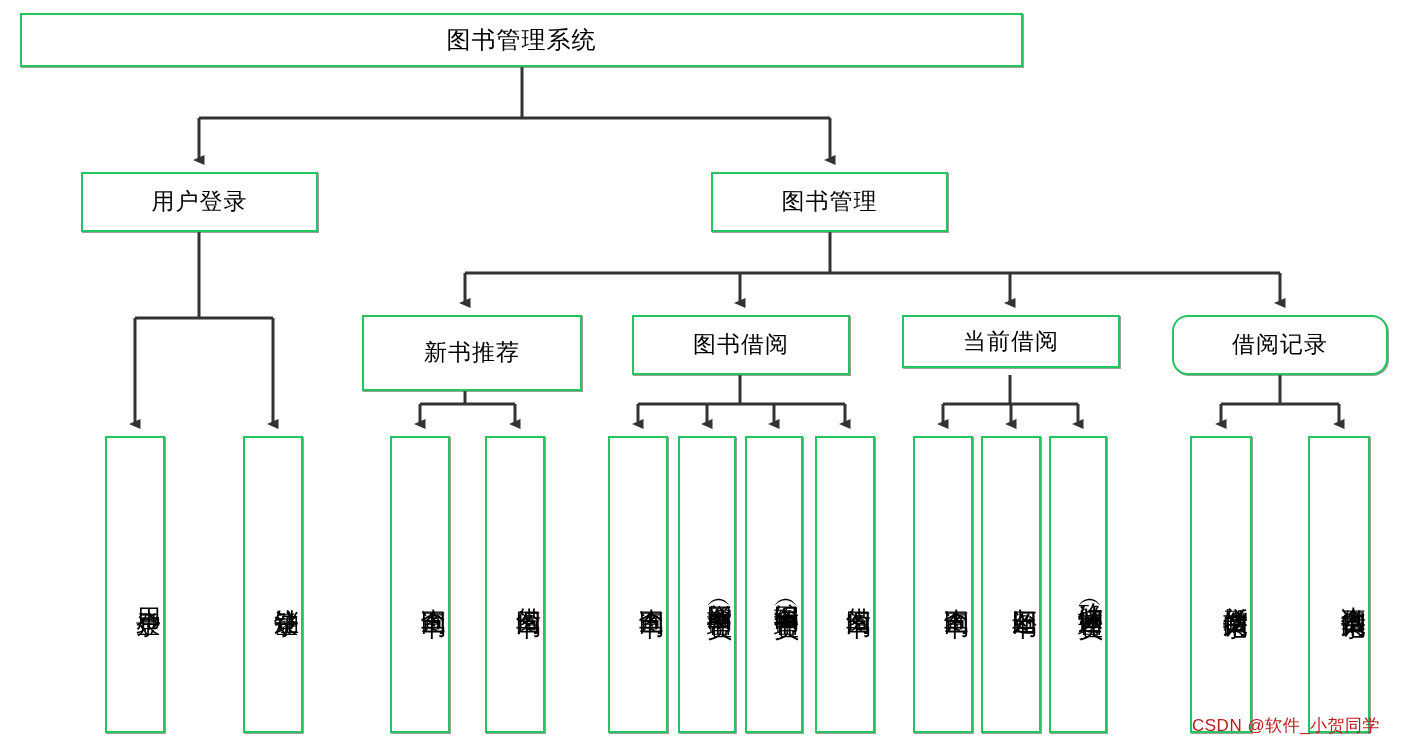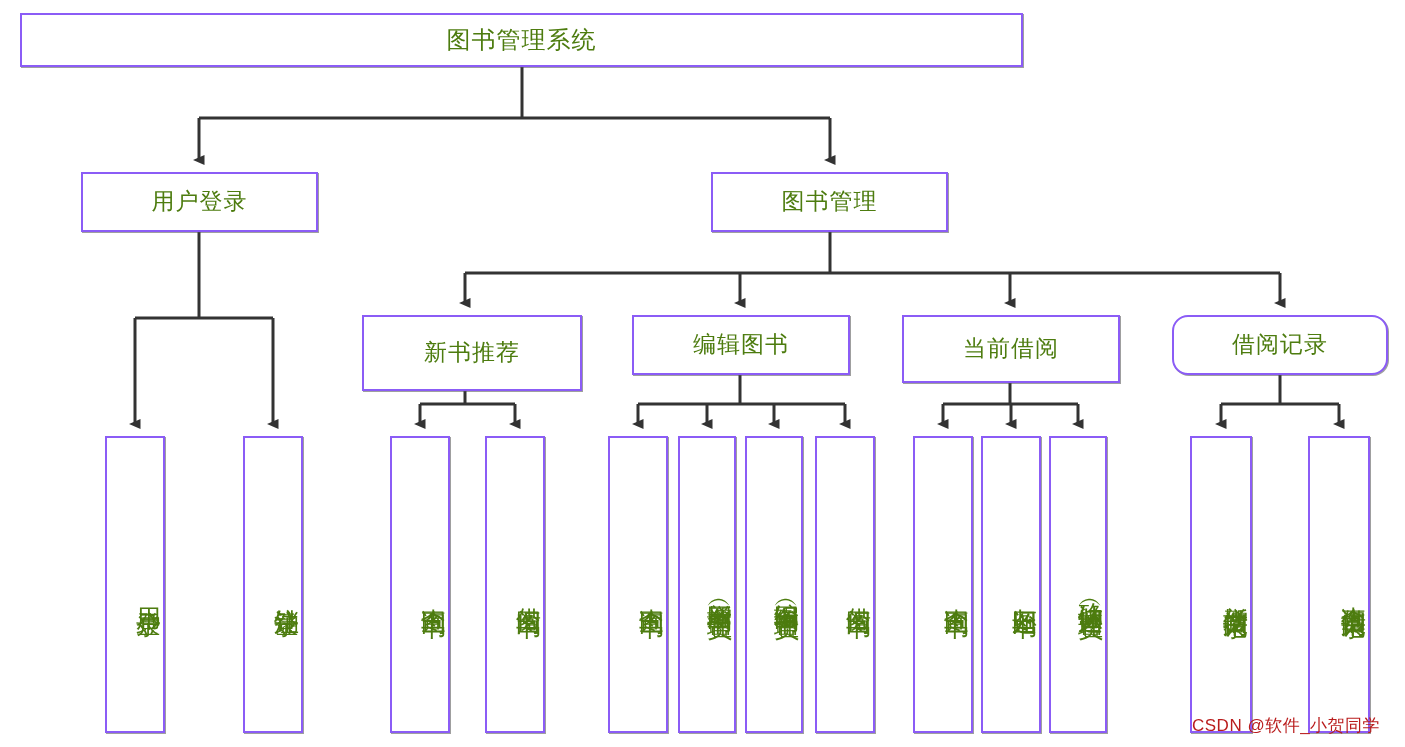"图书管理系统" .node { border: 2px solid #8b5cf6 -> 2px solid #22c55e; color: #4d7c0f -> #000000 }
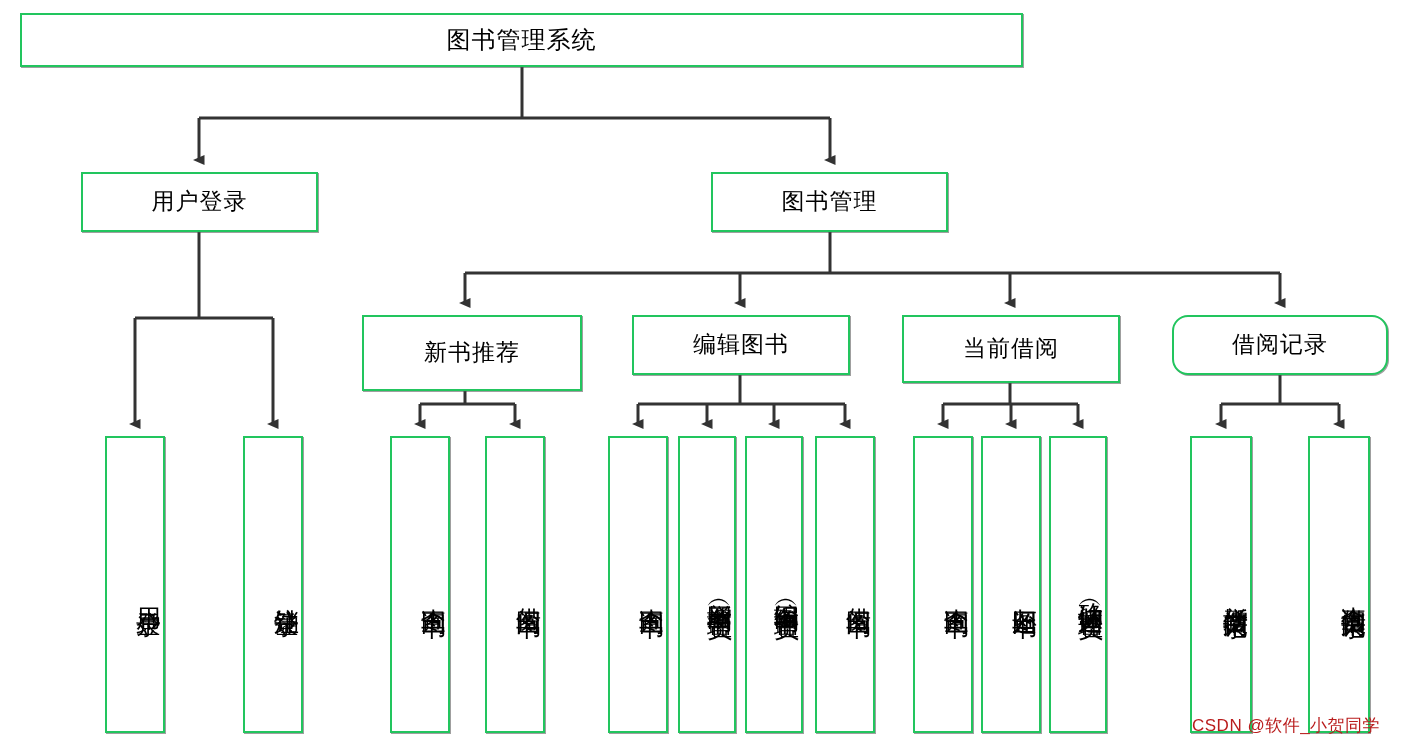"编辑图书" div.node { text: 编辑图书 -> 图书借阅 }
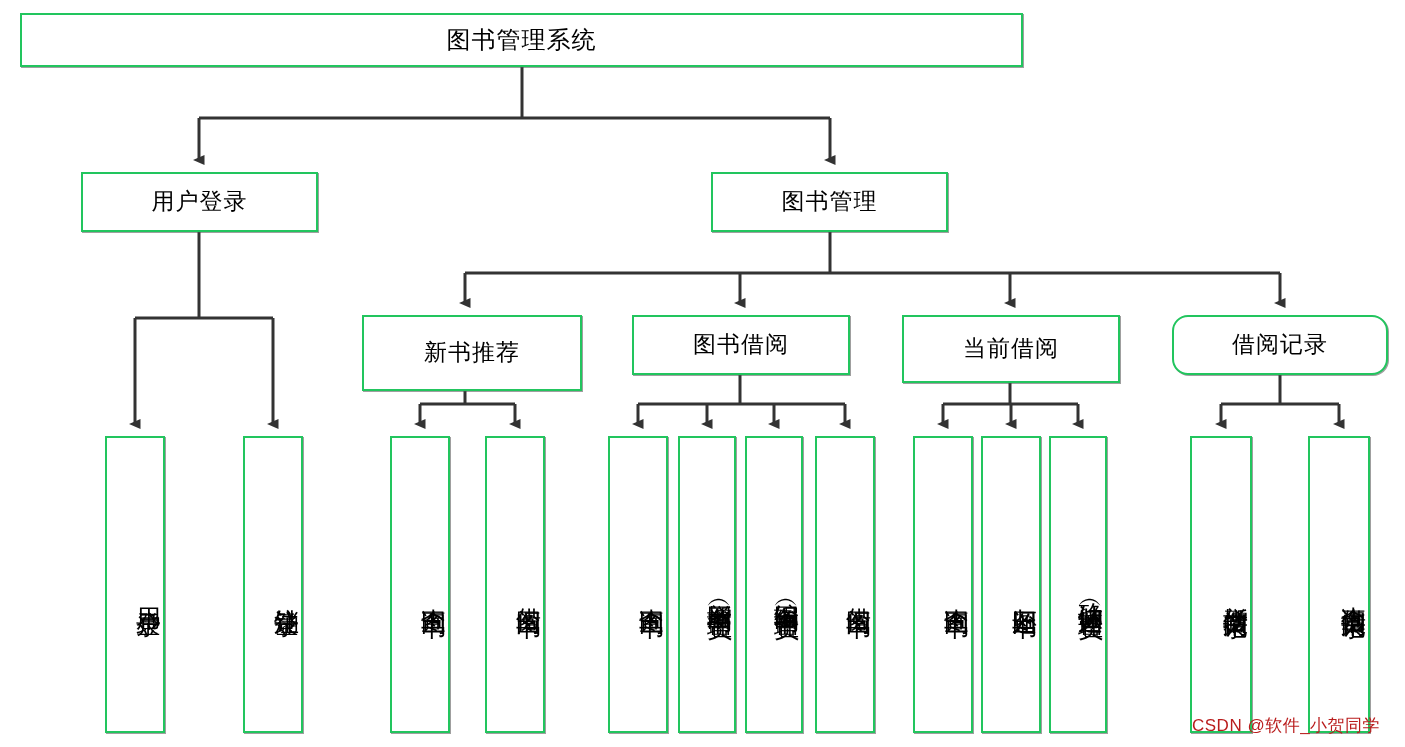"当前借阅" div.node { height: 68px -> 53px }
